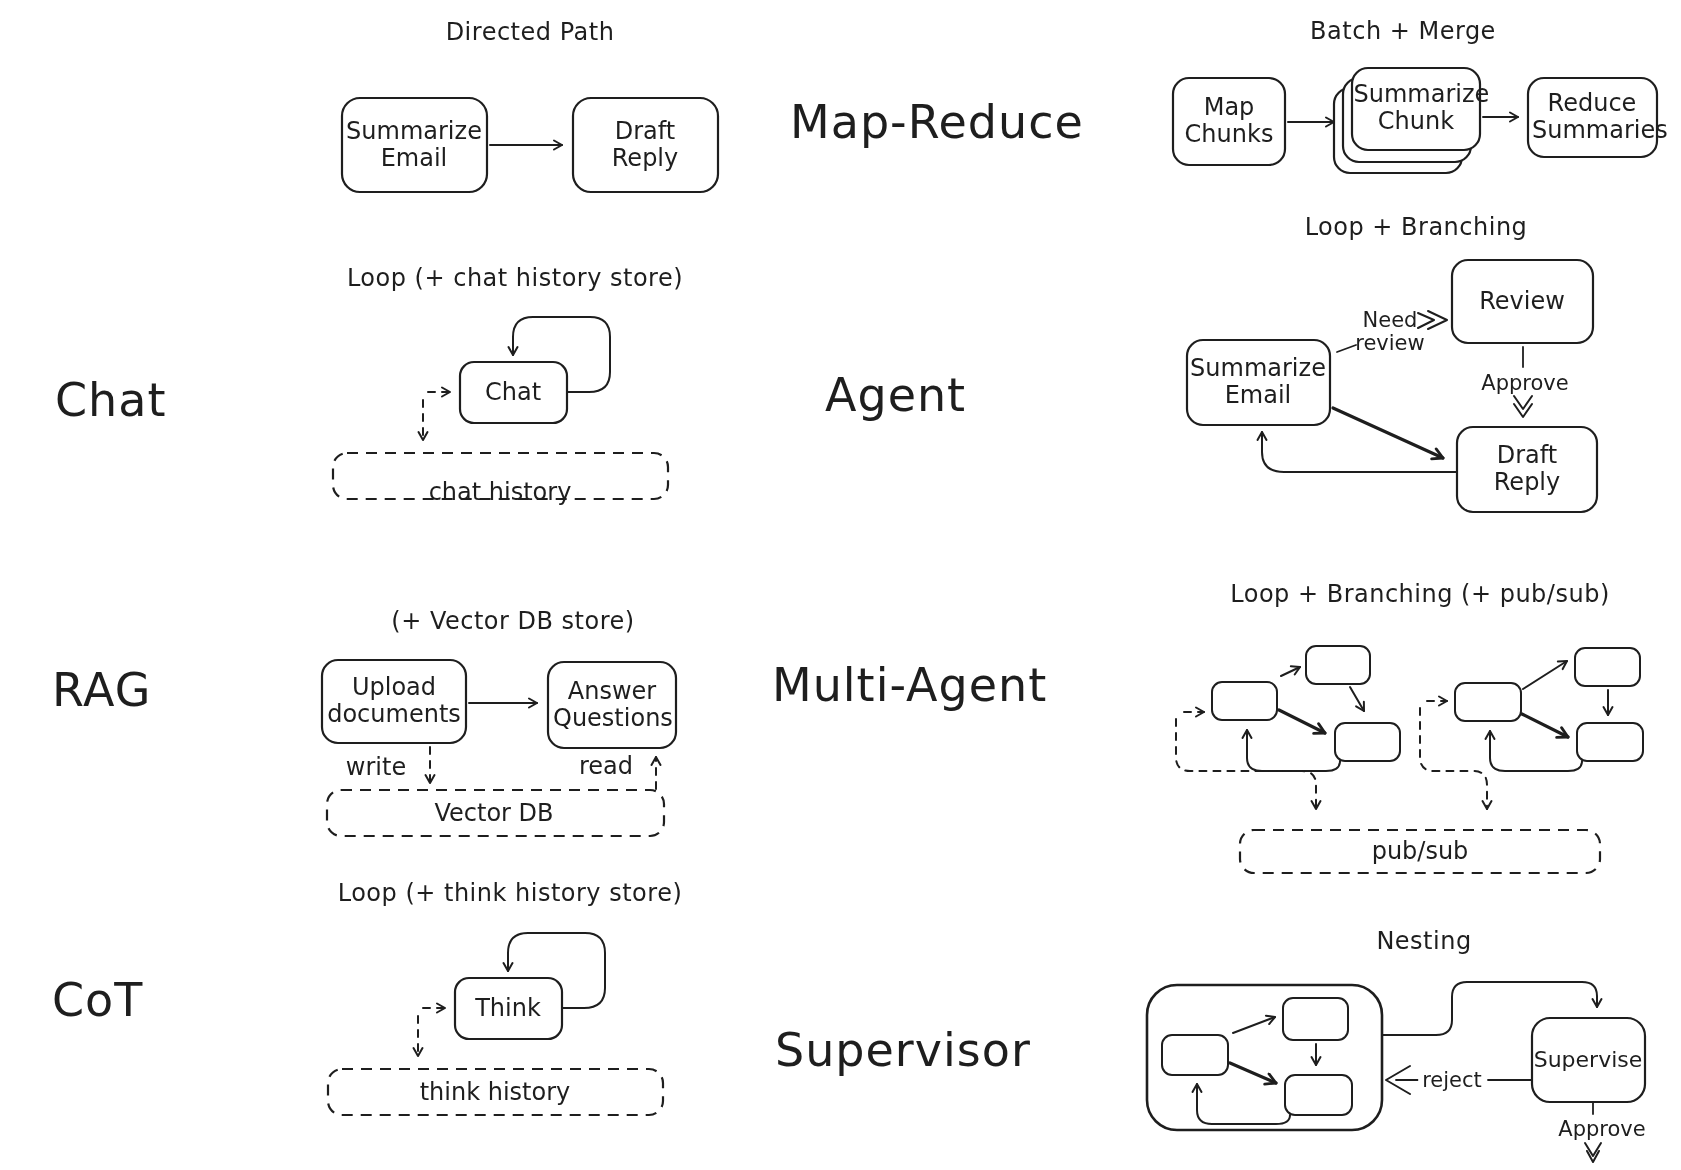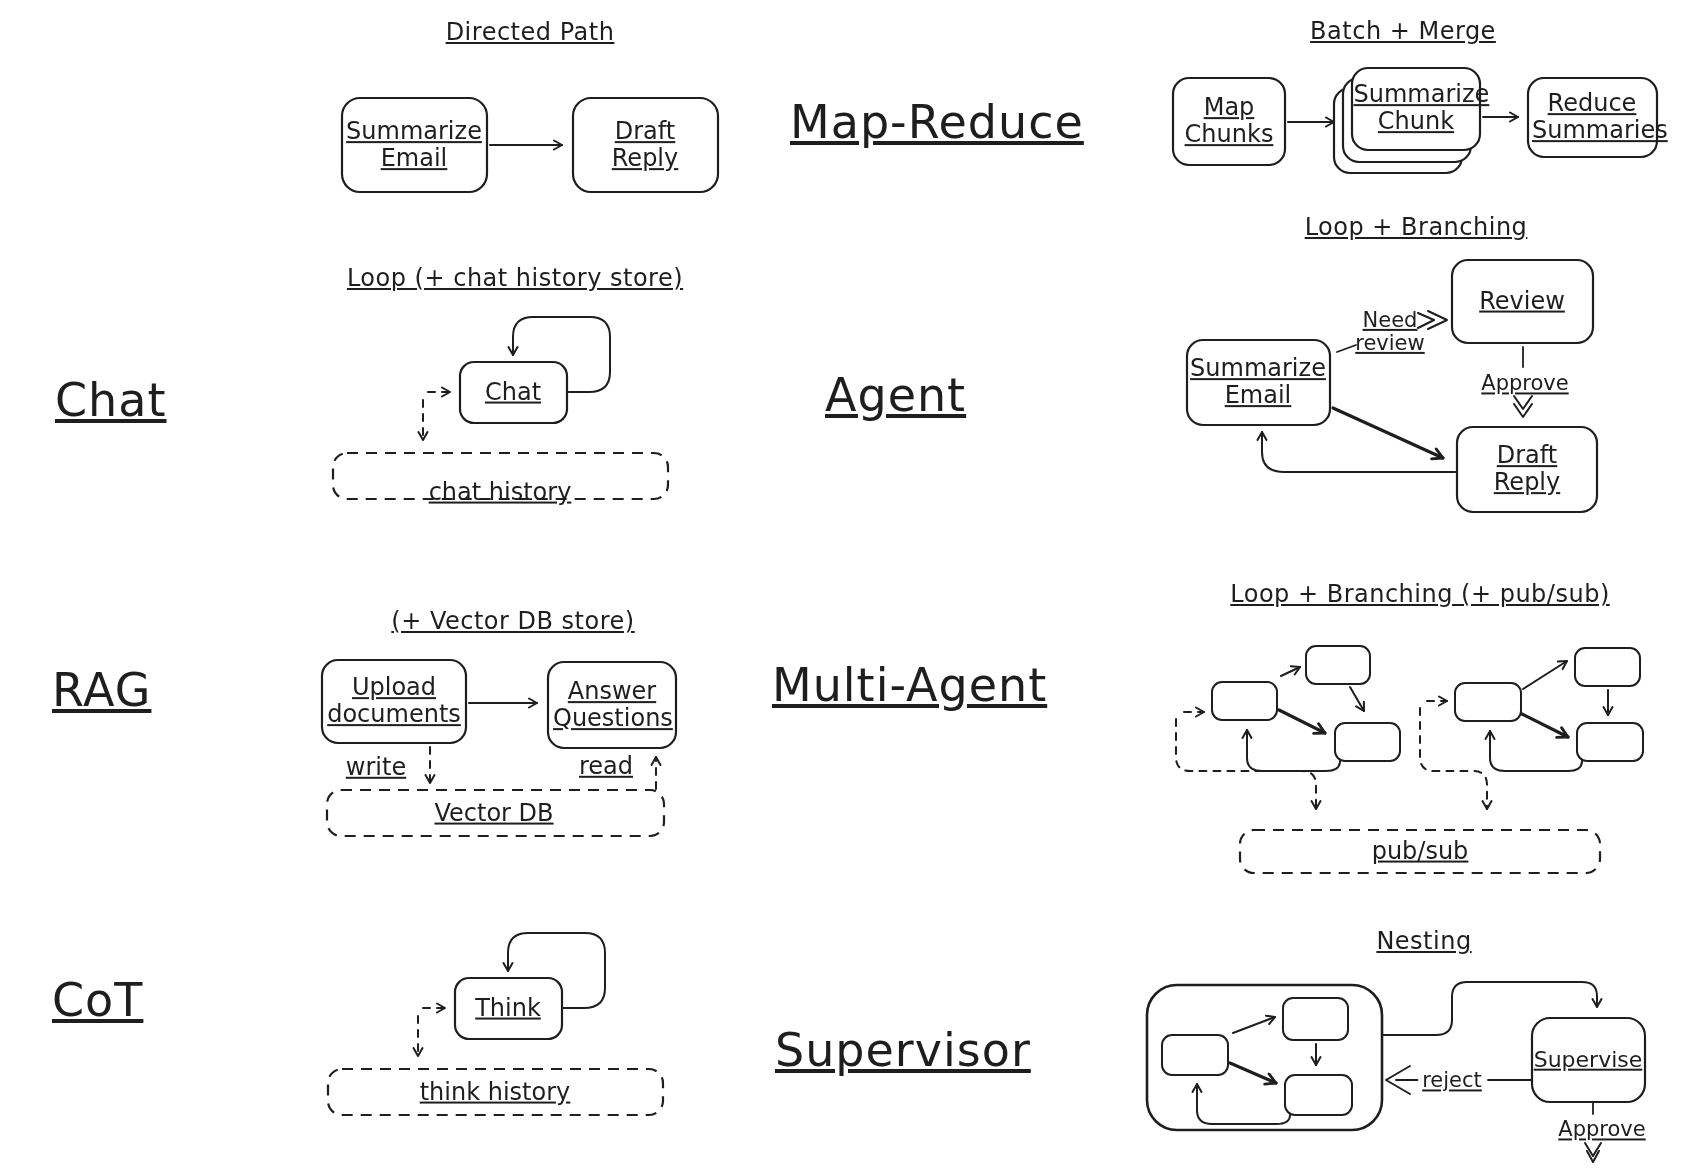"Directed Path" .txt { text-decoration: underline -> none }
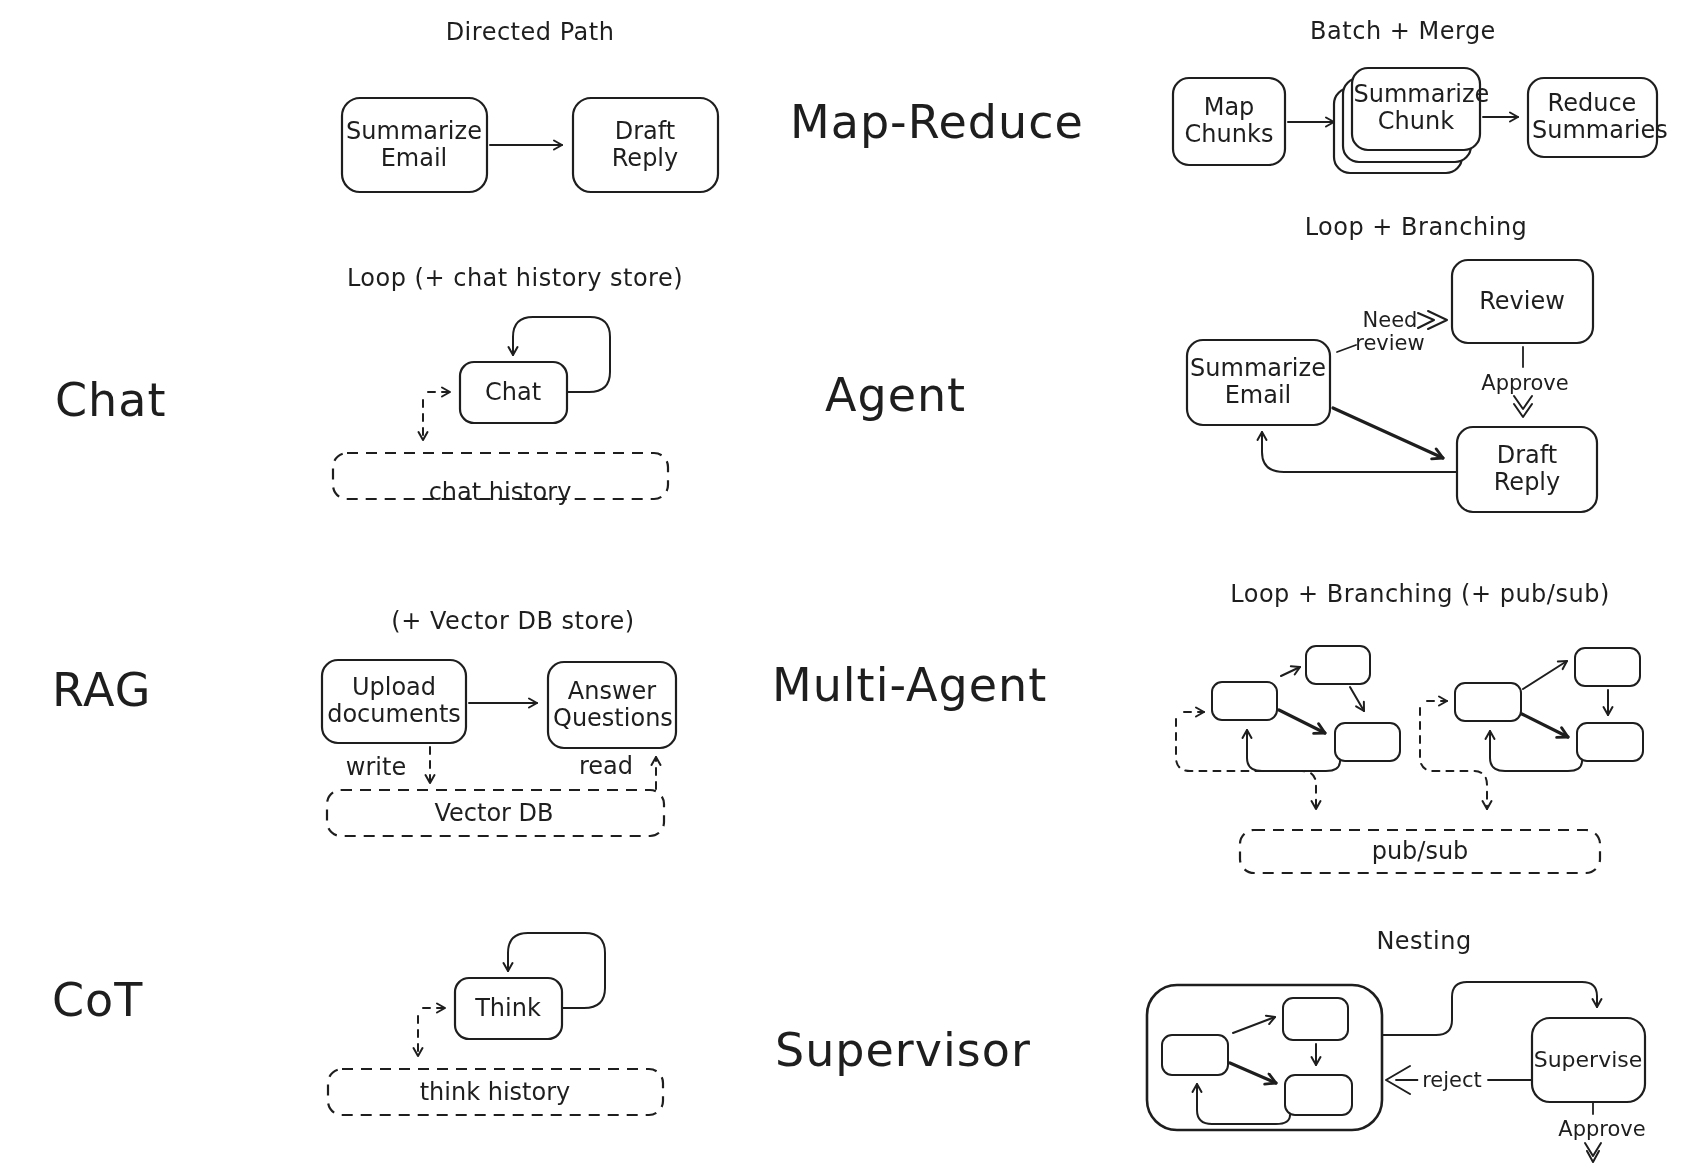"Loop (+ think history store)" div.txt { html: none -> <div>Loop (+ think history store)</div> }
